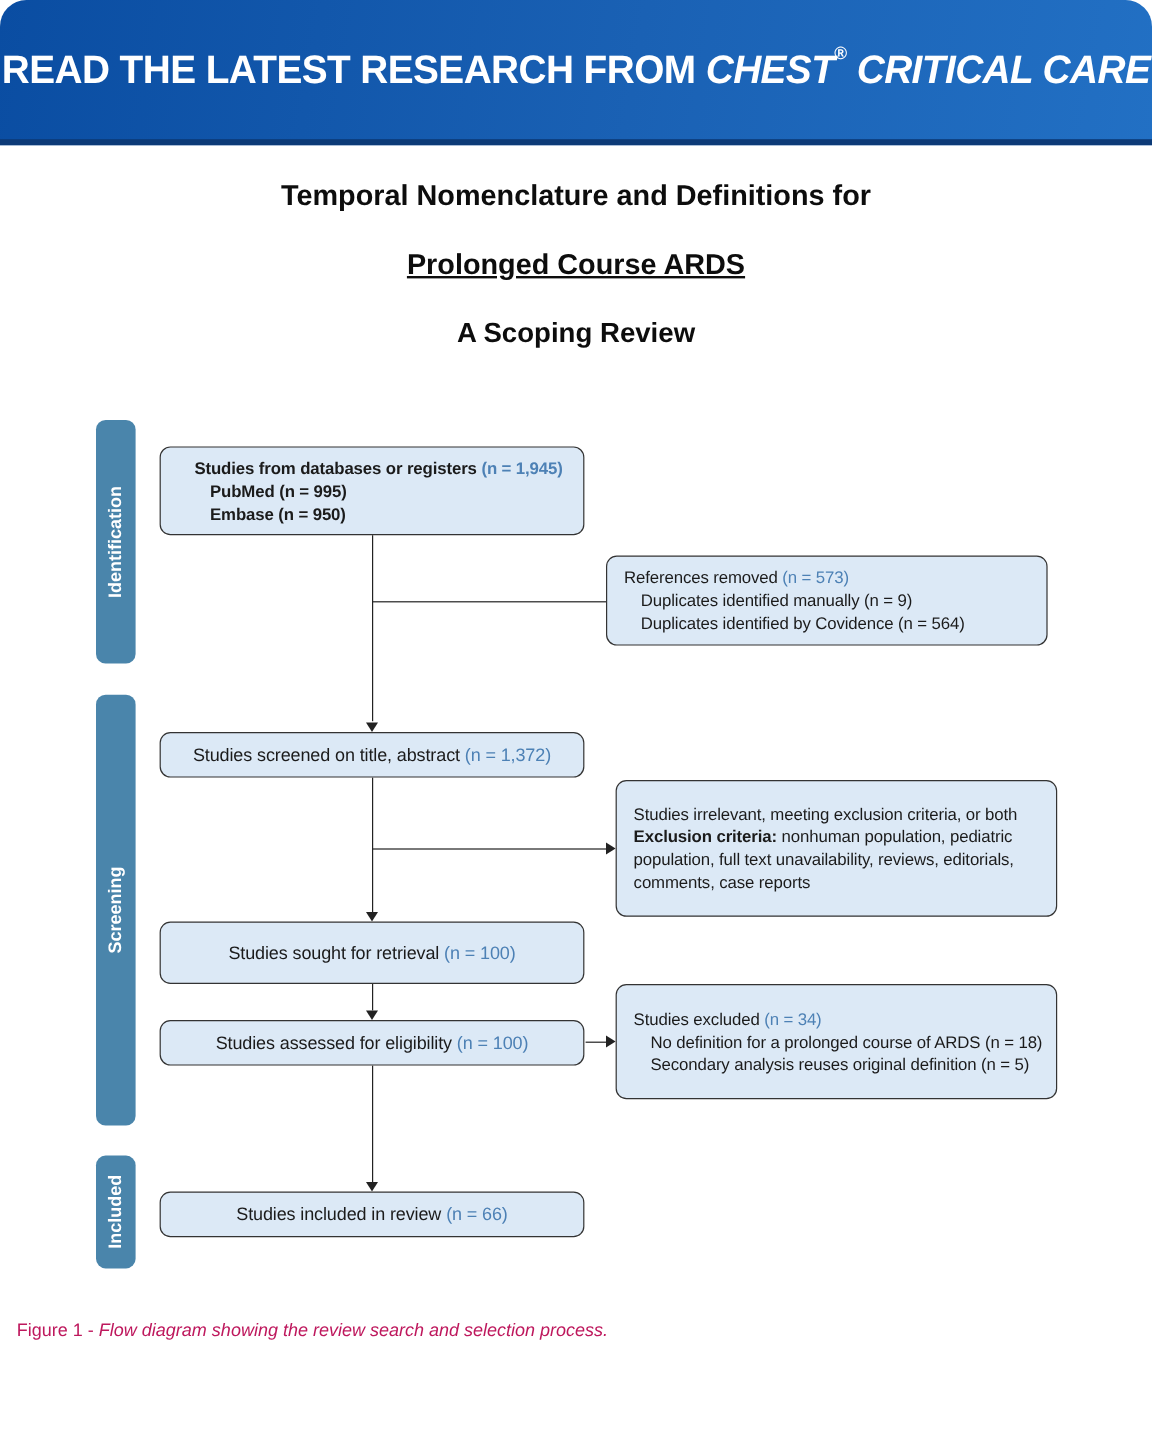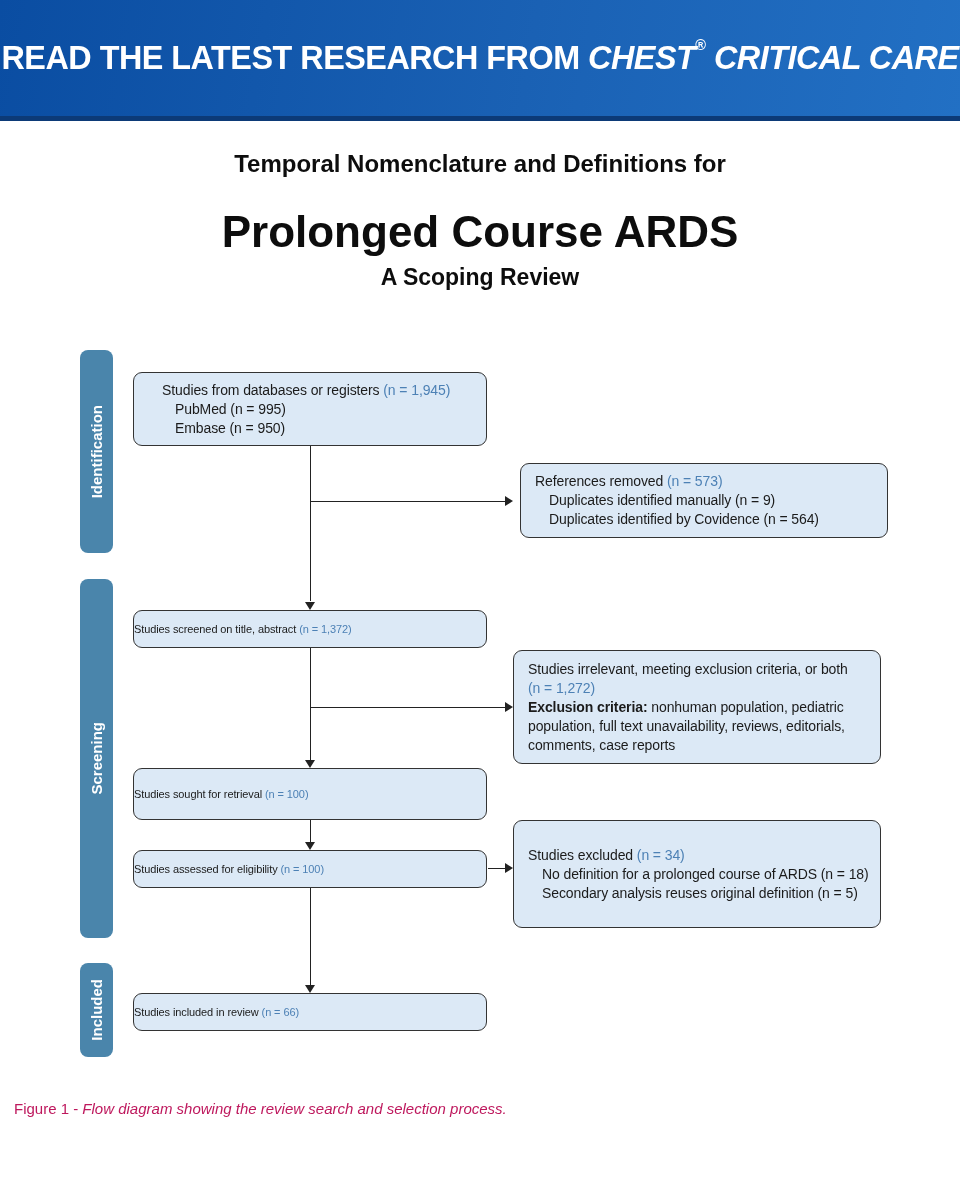"READ THE LATEST RESEARCH FROM" .page { border-radius: none -> 22px }
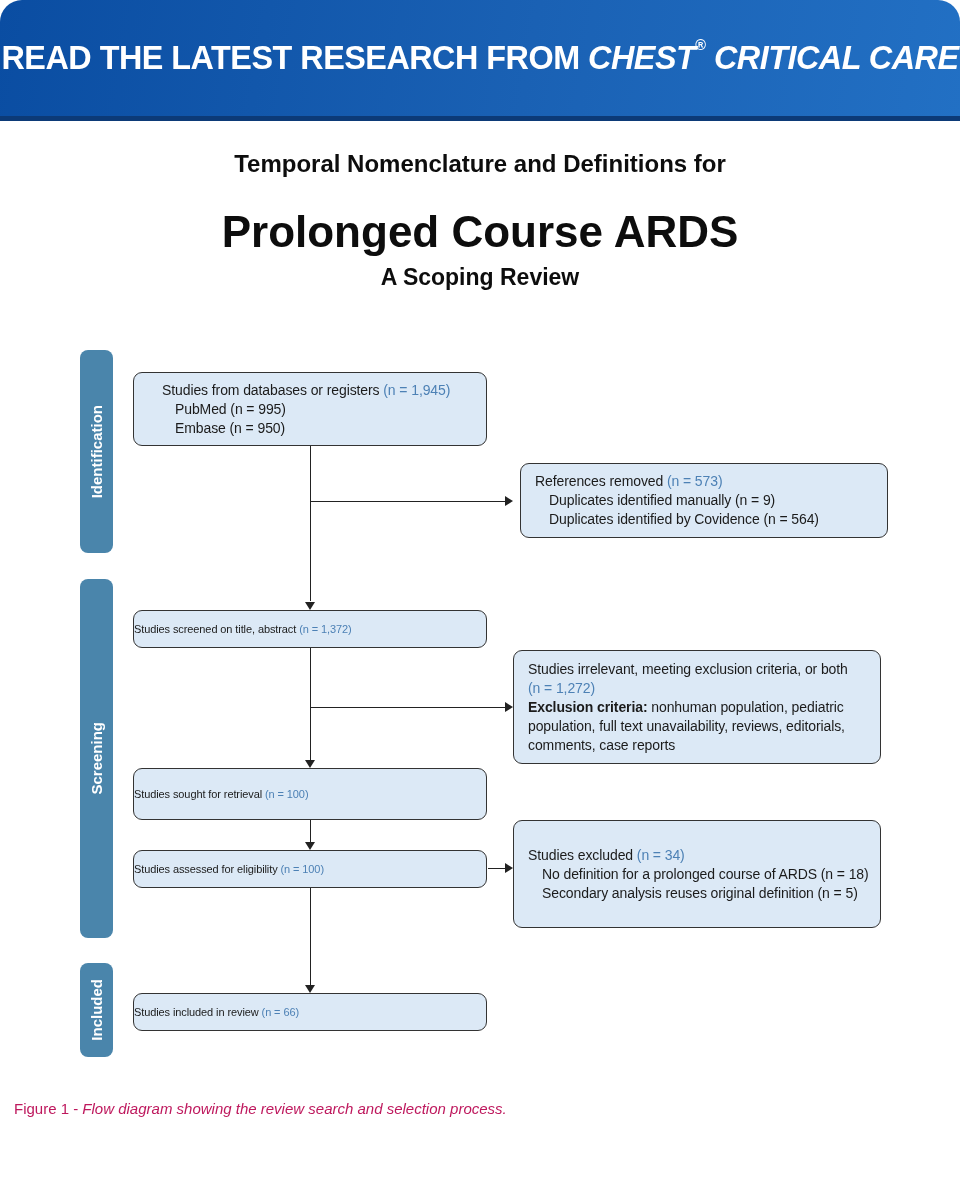"Prolonged Course ARDS" .t2 { font-size: 44px -> 24px; text-decoration: none -> underline }
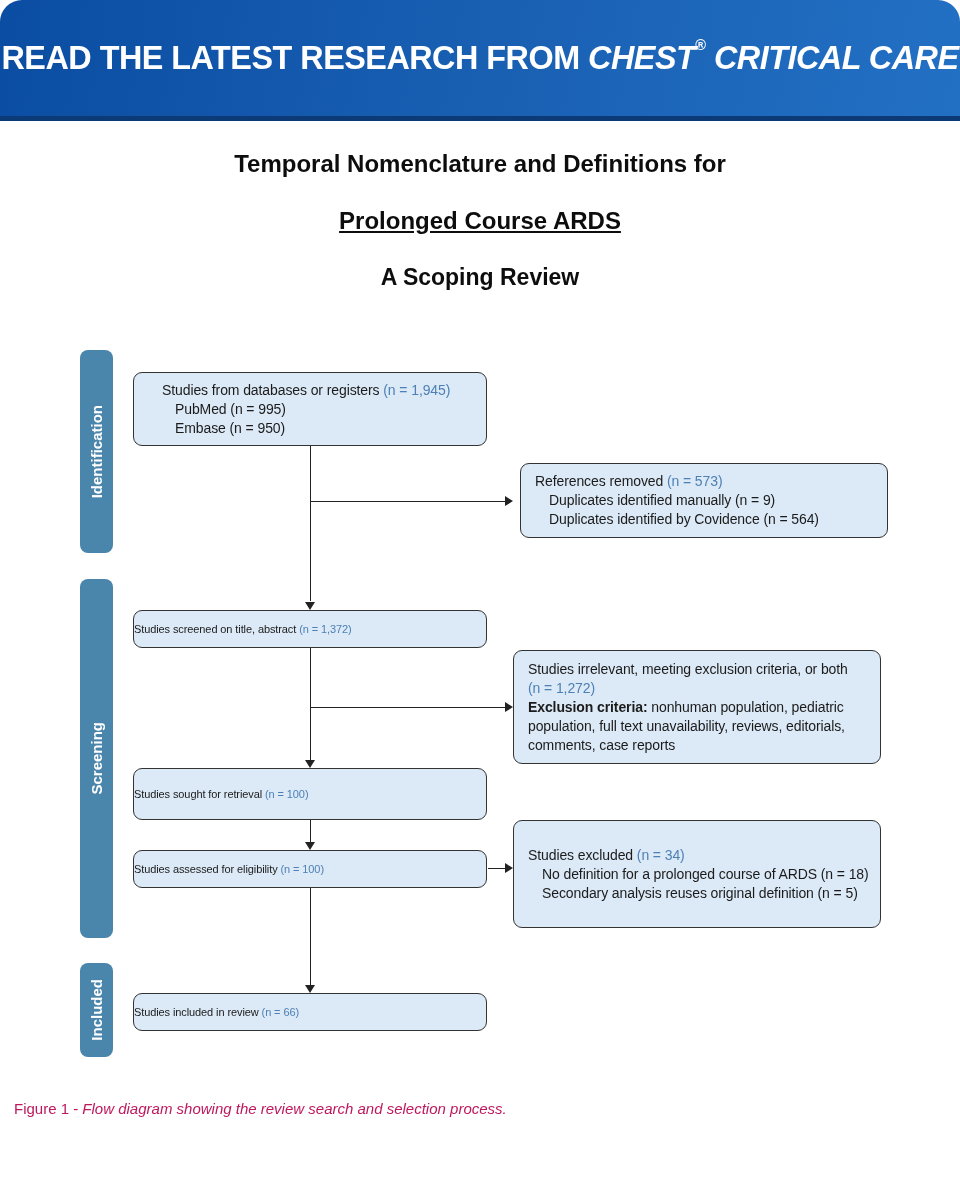"Studies from databases or registers" .box-databases { font-weight: none -> bold }
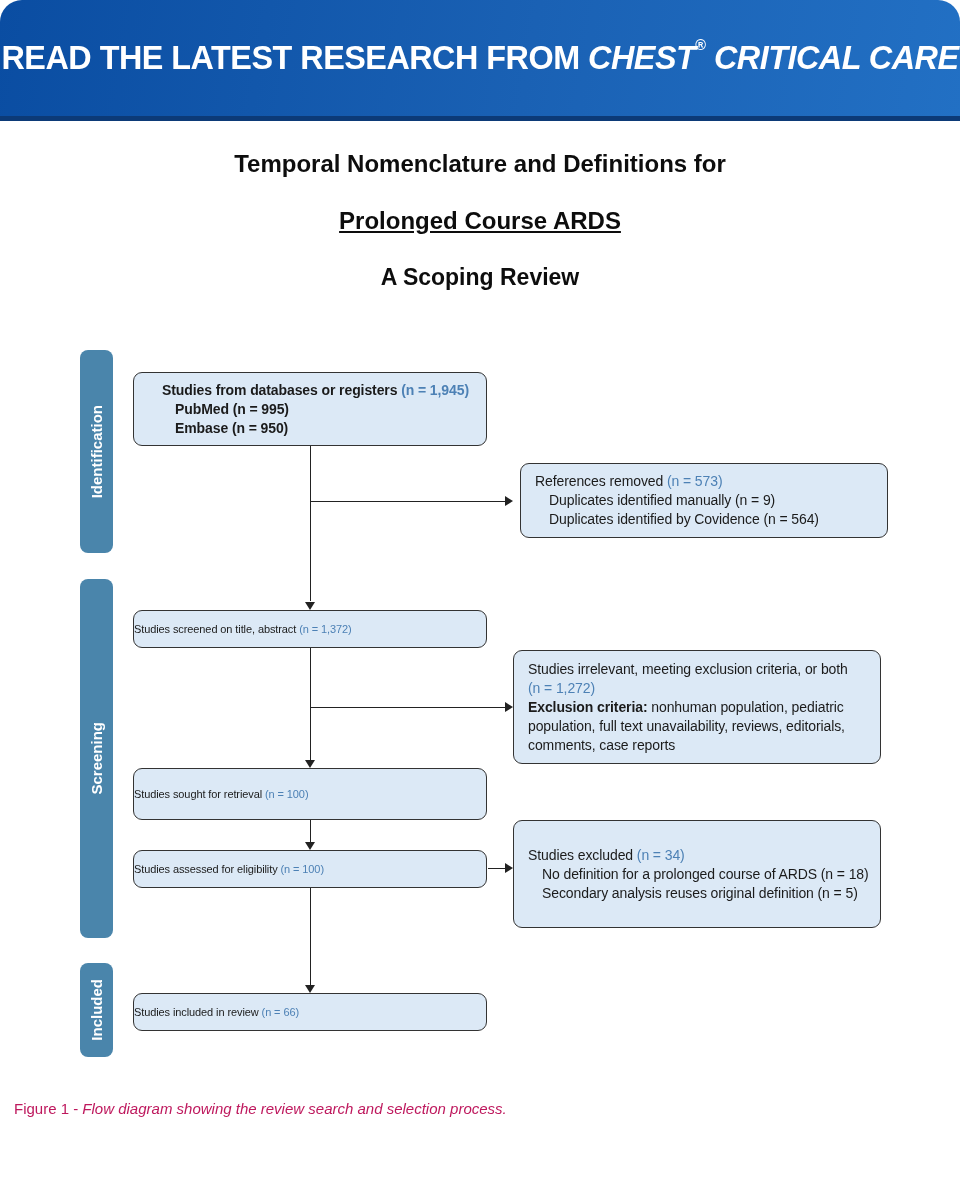"References removed (n = 573)" .box-refs { left: 520px -> 505px }
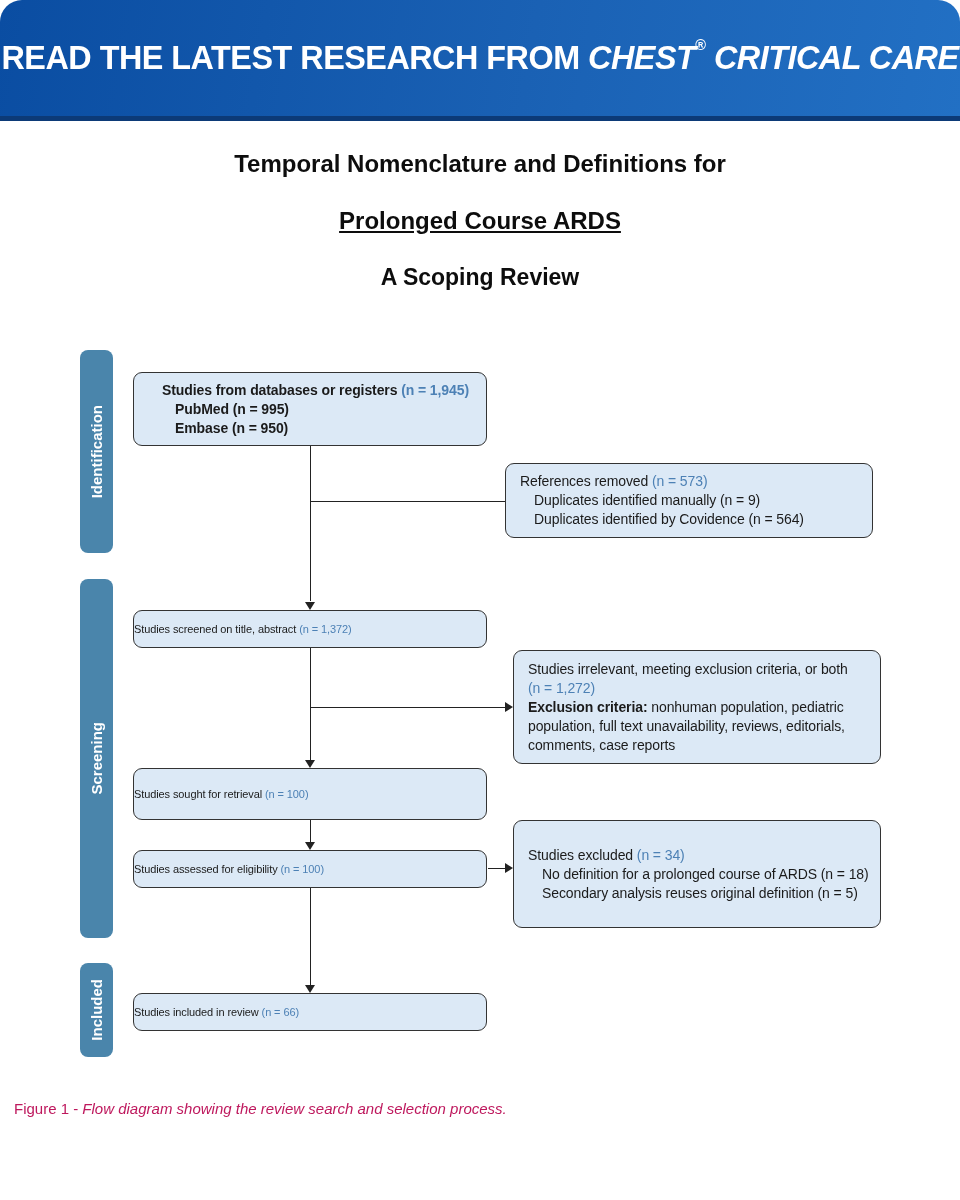"Studies screened on title, abstract" .fbox.center { font-size: 11px -> 15px; justify-content: flex-start -> center }
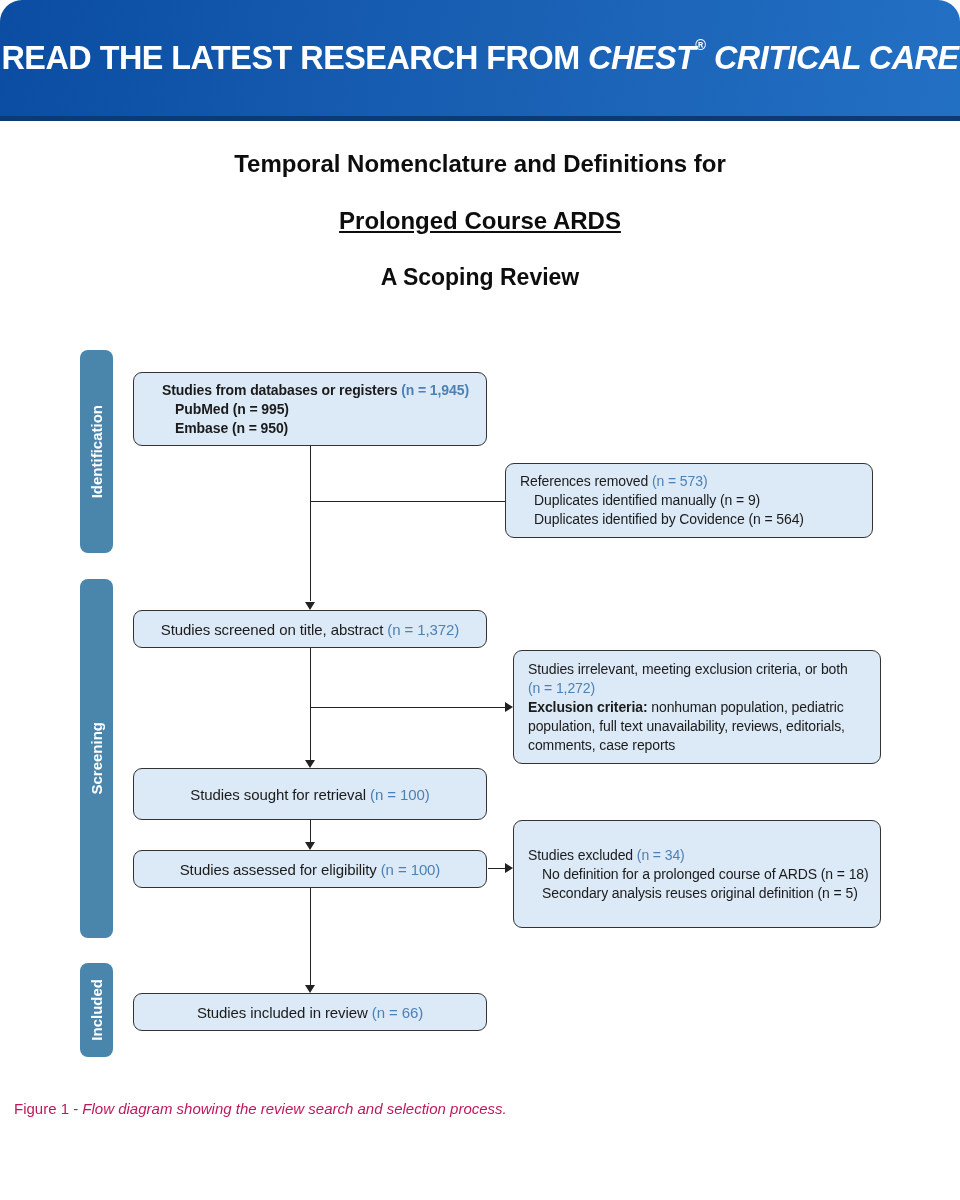"(n = 1,272)" div.nval { html: <div>(n = 1,272)</div> -> none }
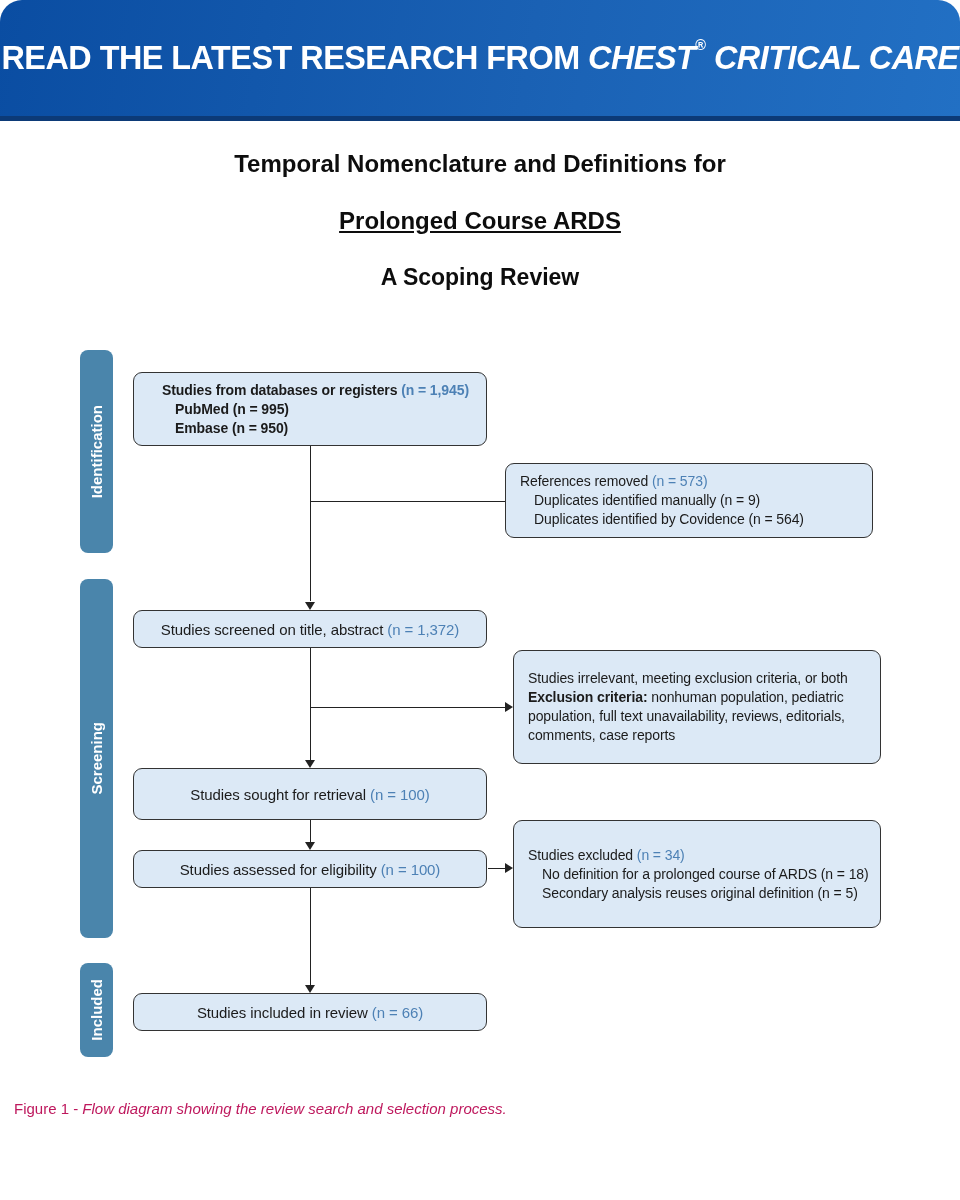"Studies excluded (n = 34)" .box-excluded { height: 108px -> 96px }
